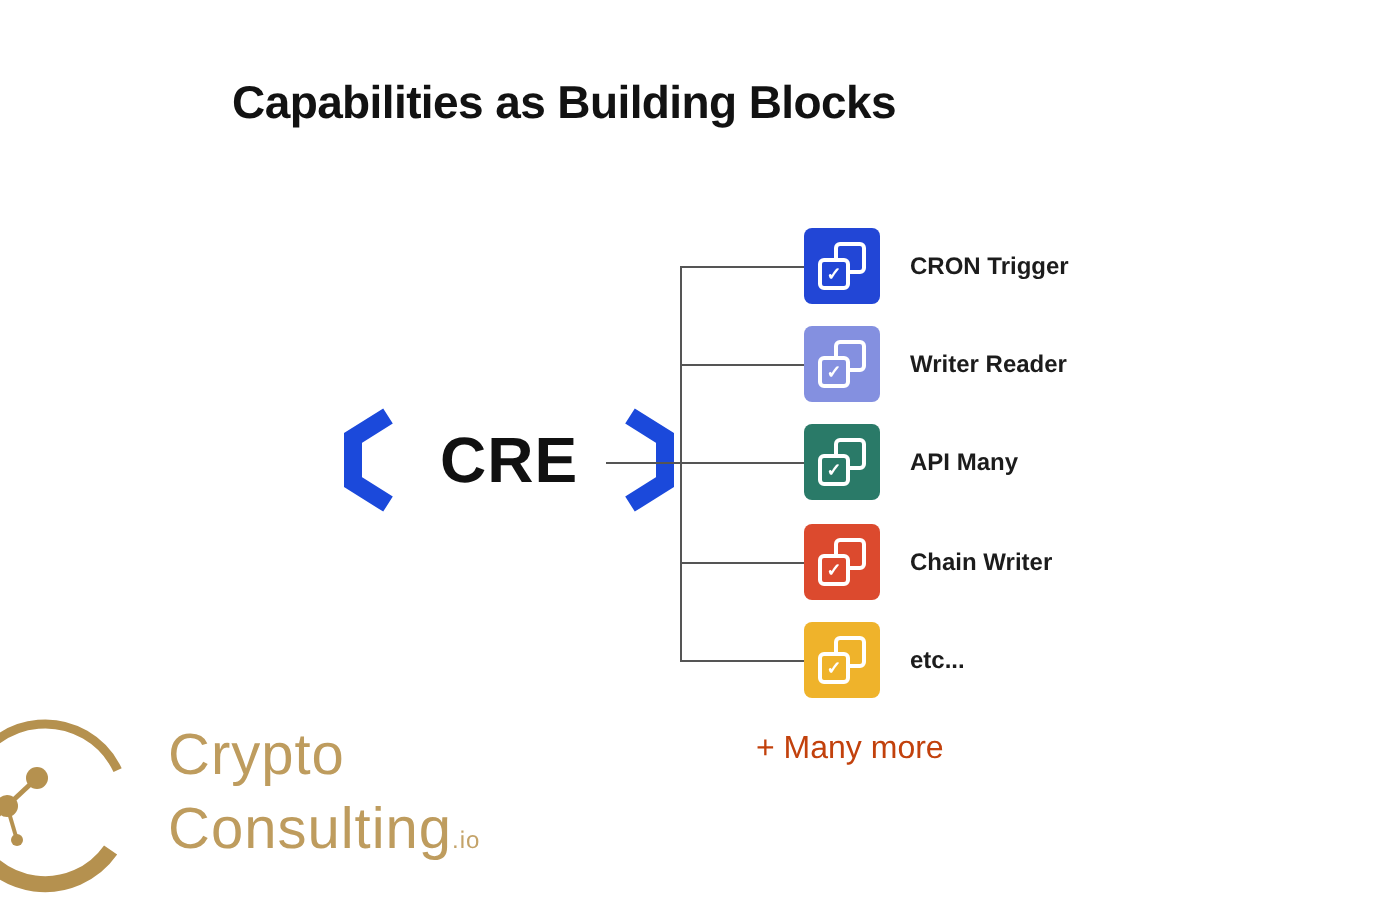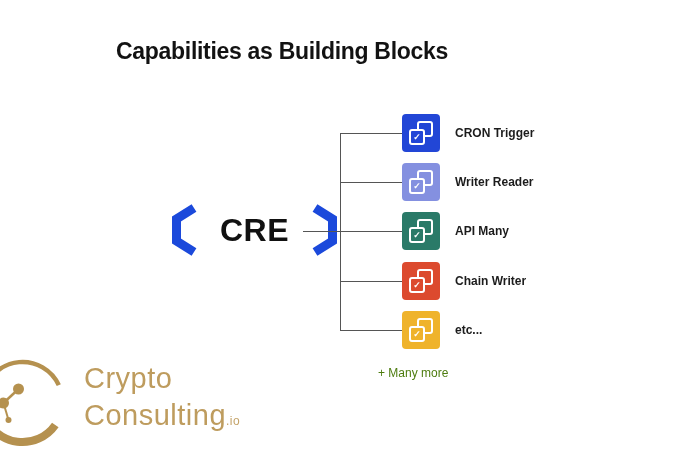"+ Many more" .many-more { color: #4d7c0f -> #c2410c; font-size: 12px -> 16px }
